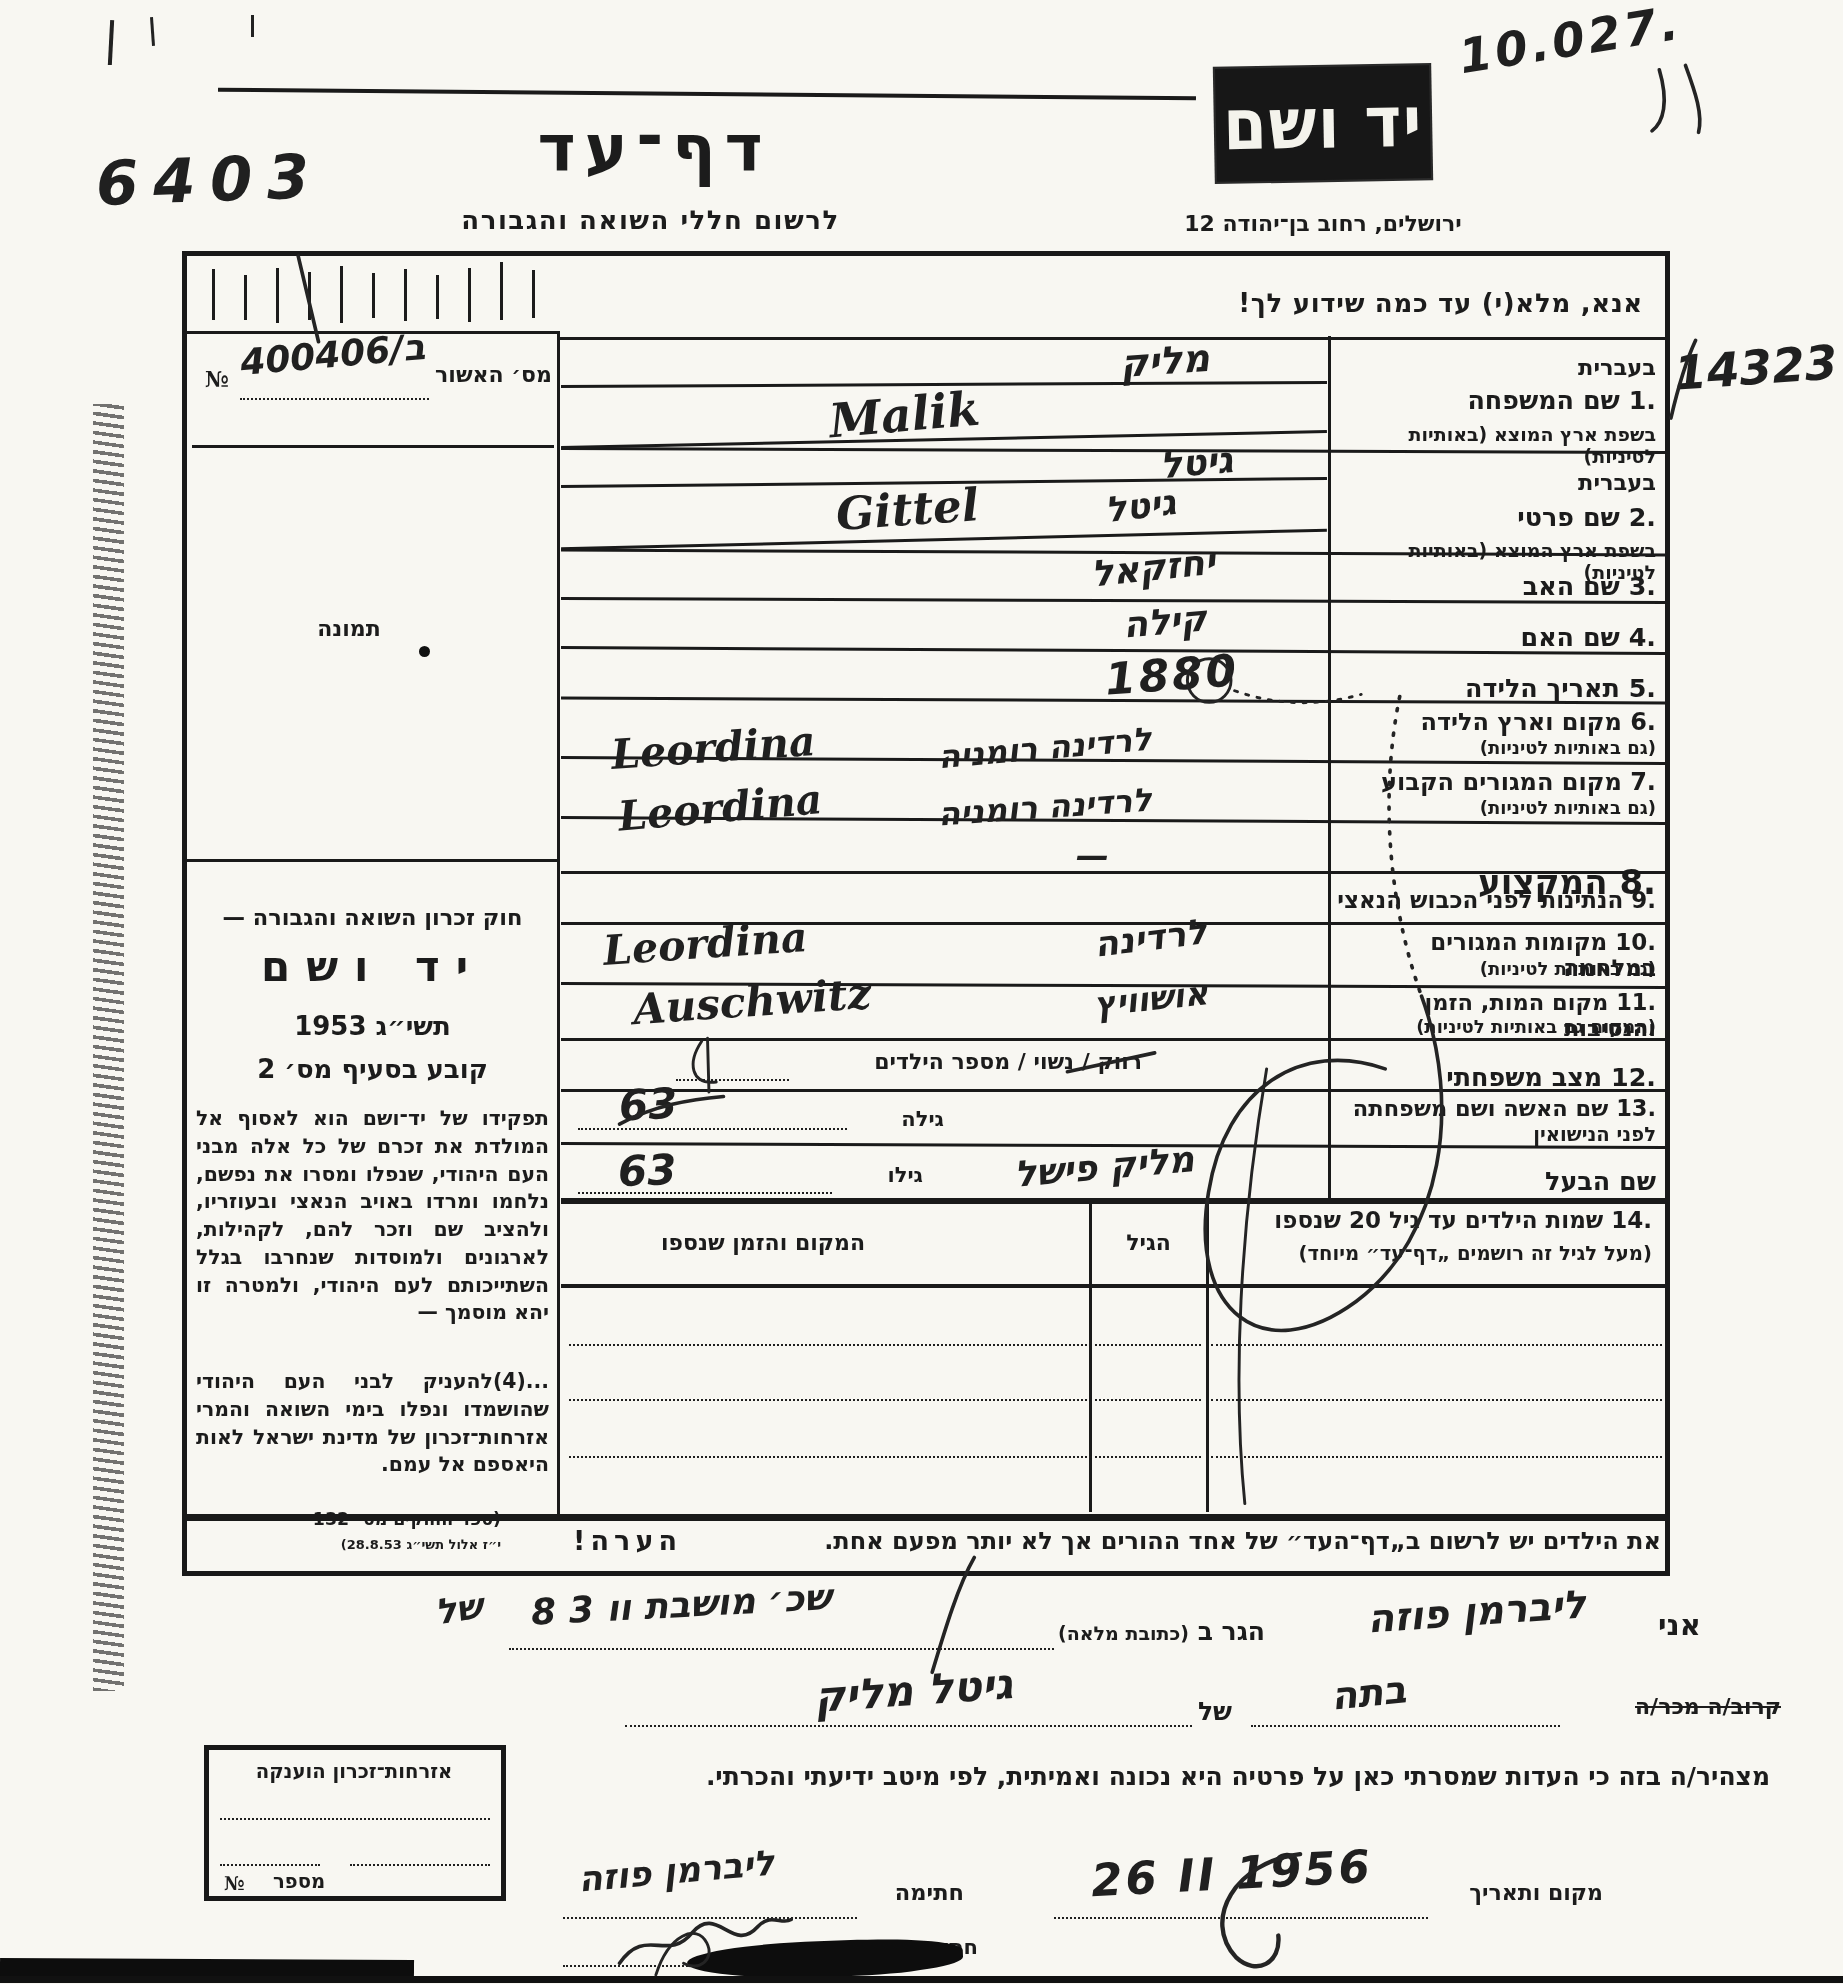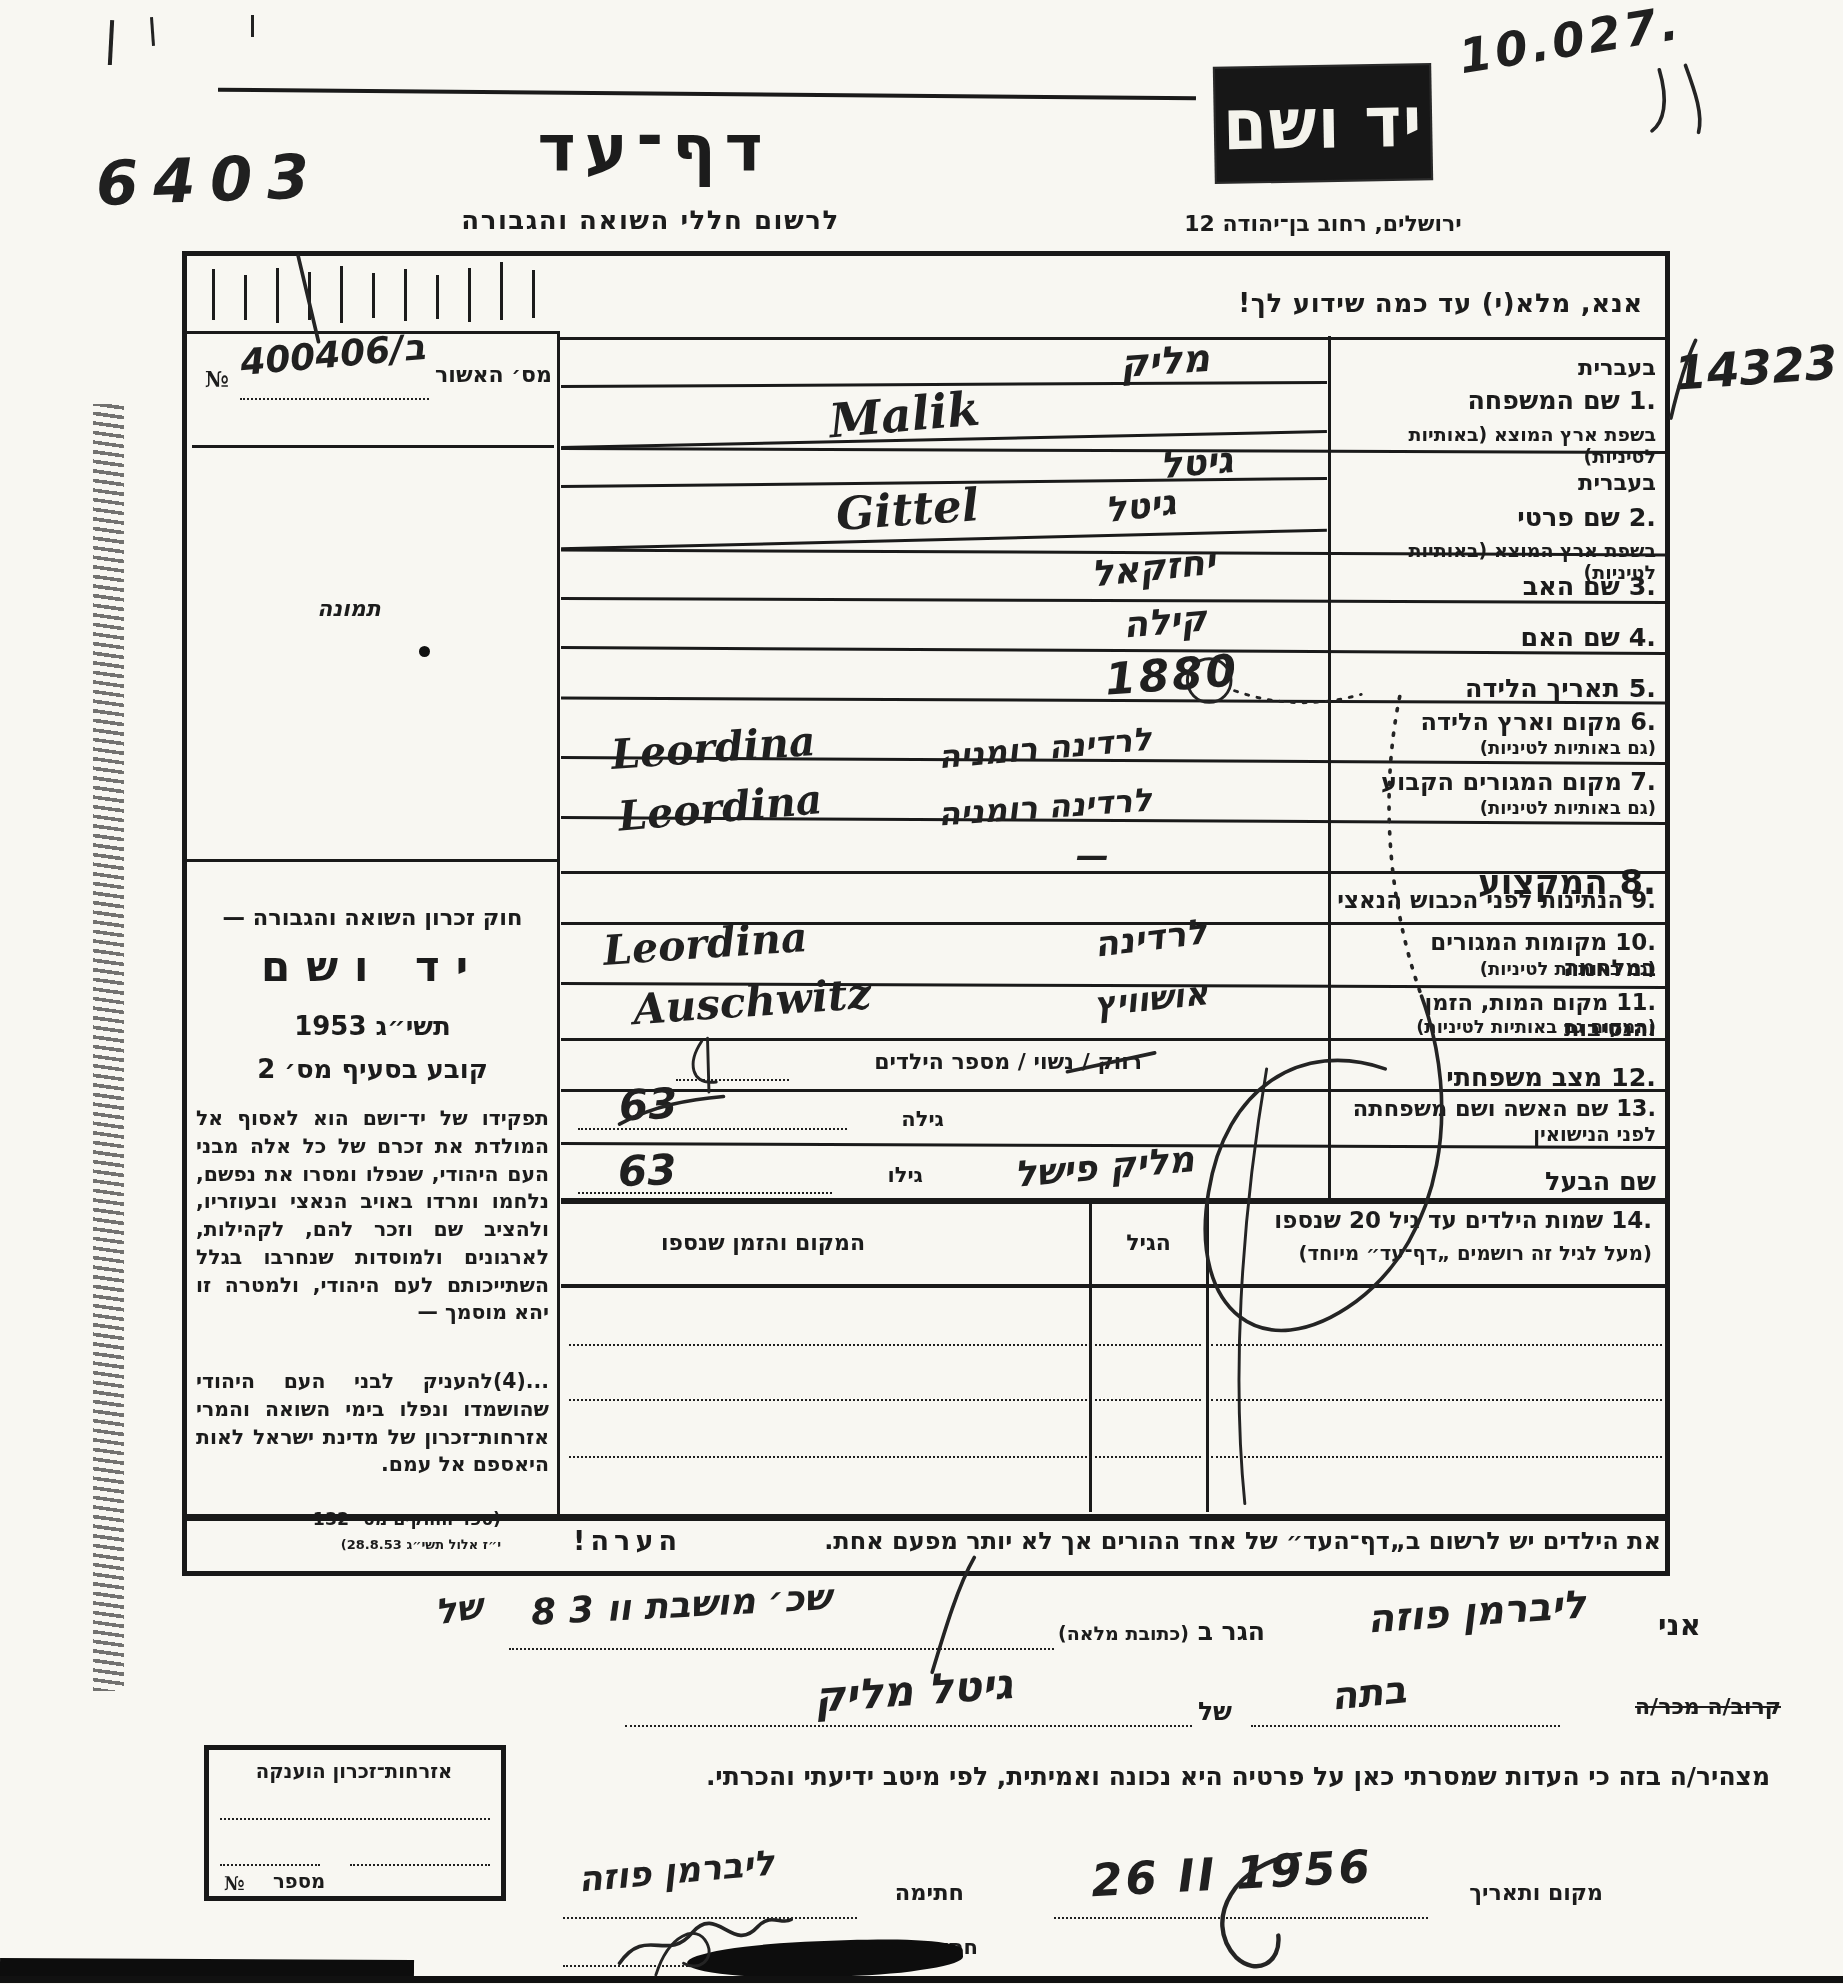"תמונה" div.abs { font-style: italic -> none; top: 596px -> 616px }
